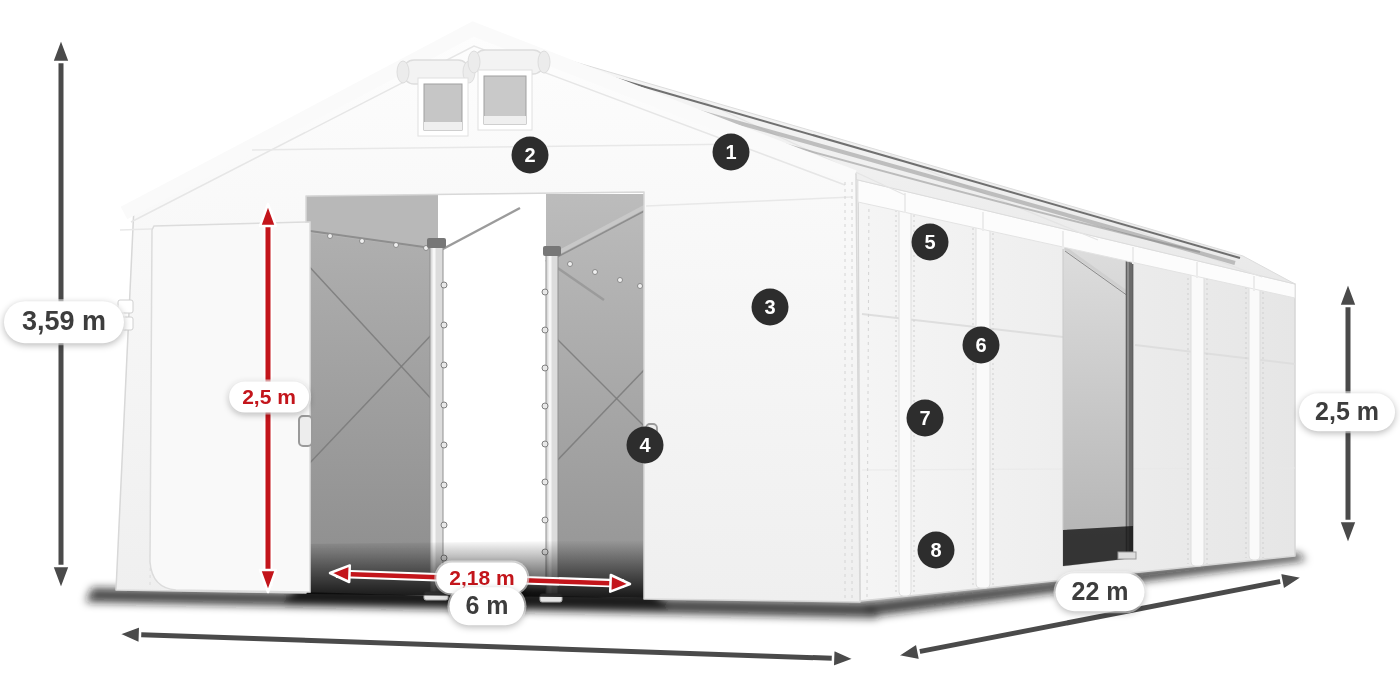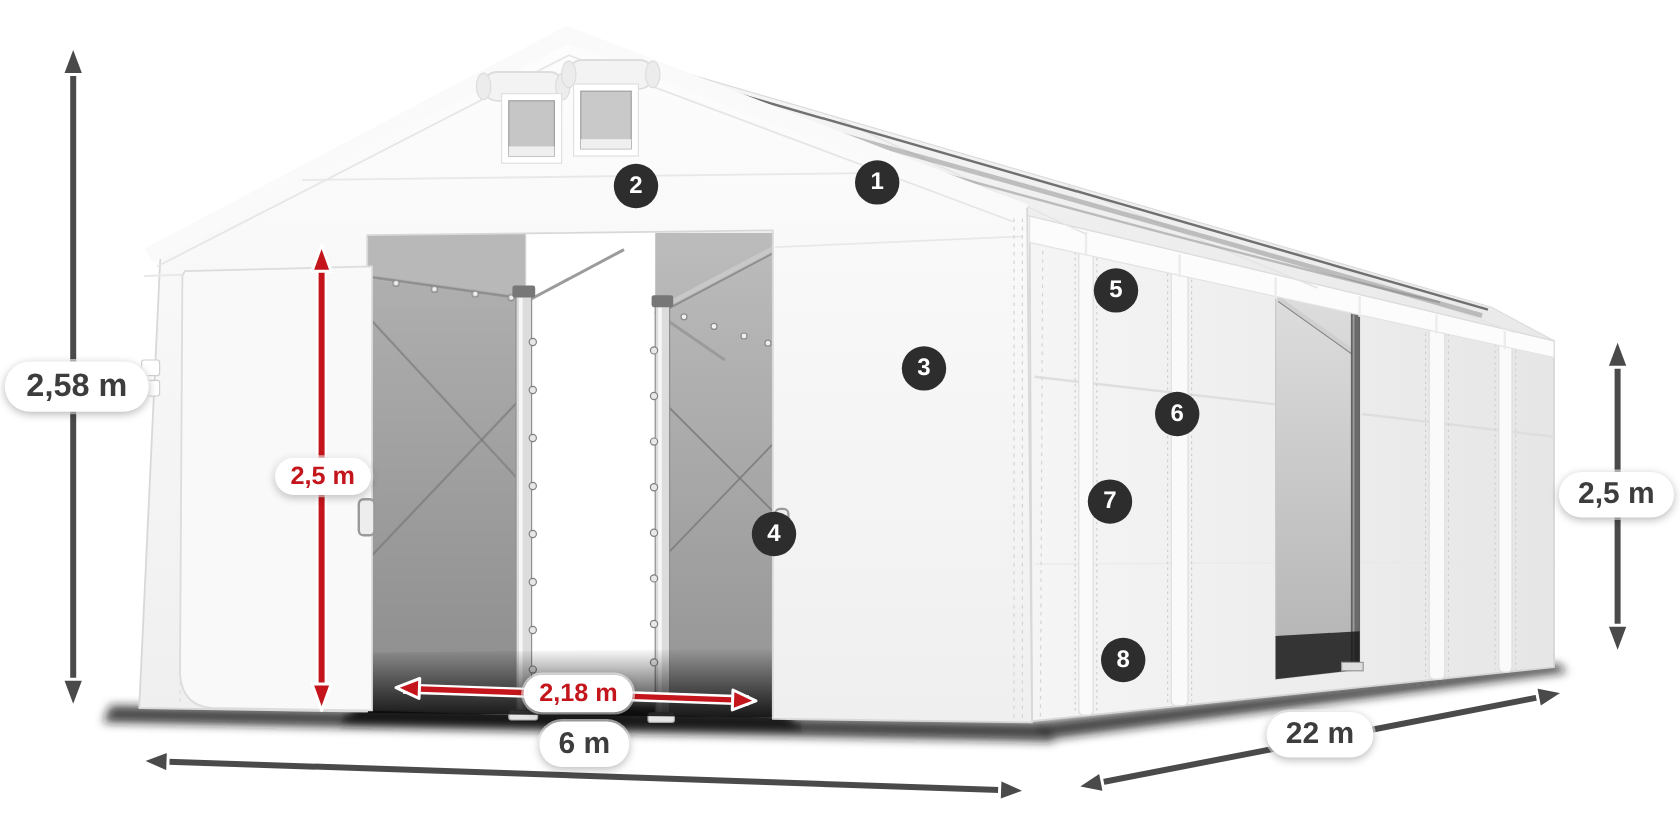"2,58 m" div.dim-label { text: 2,58 -> 3,59 }
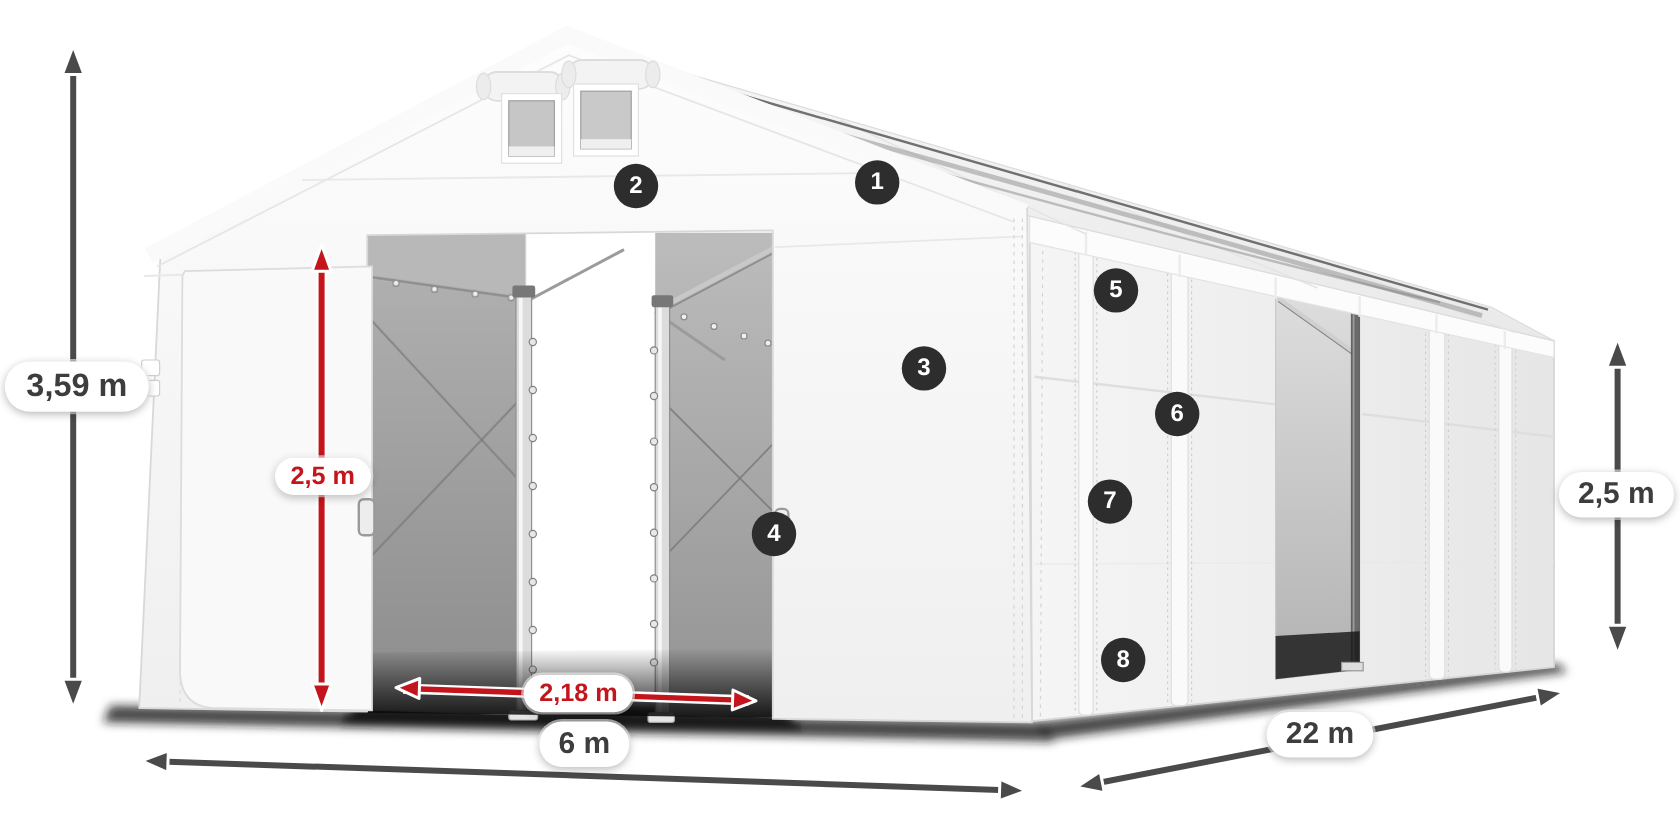"6 m" div.dim-label { top: 620px -> 606px }
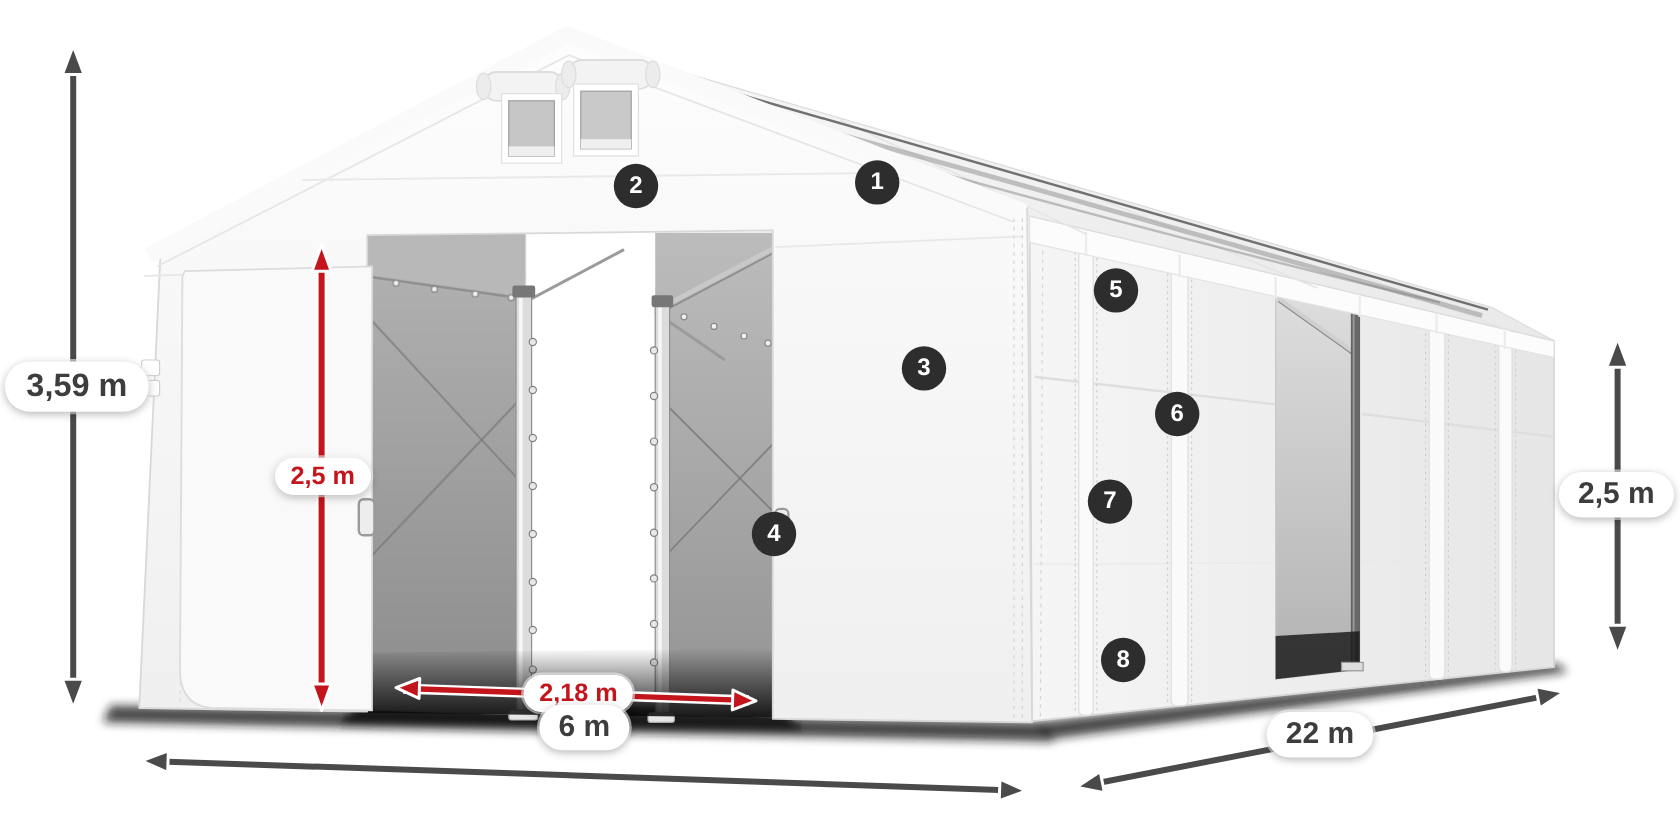"22 m" div.dim-label { top: 612px -> 592px }
